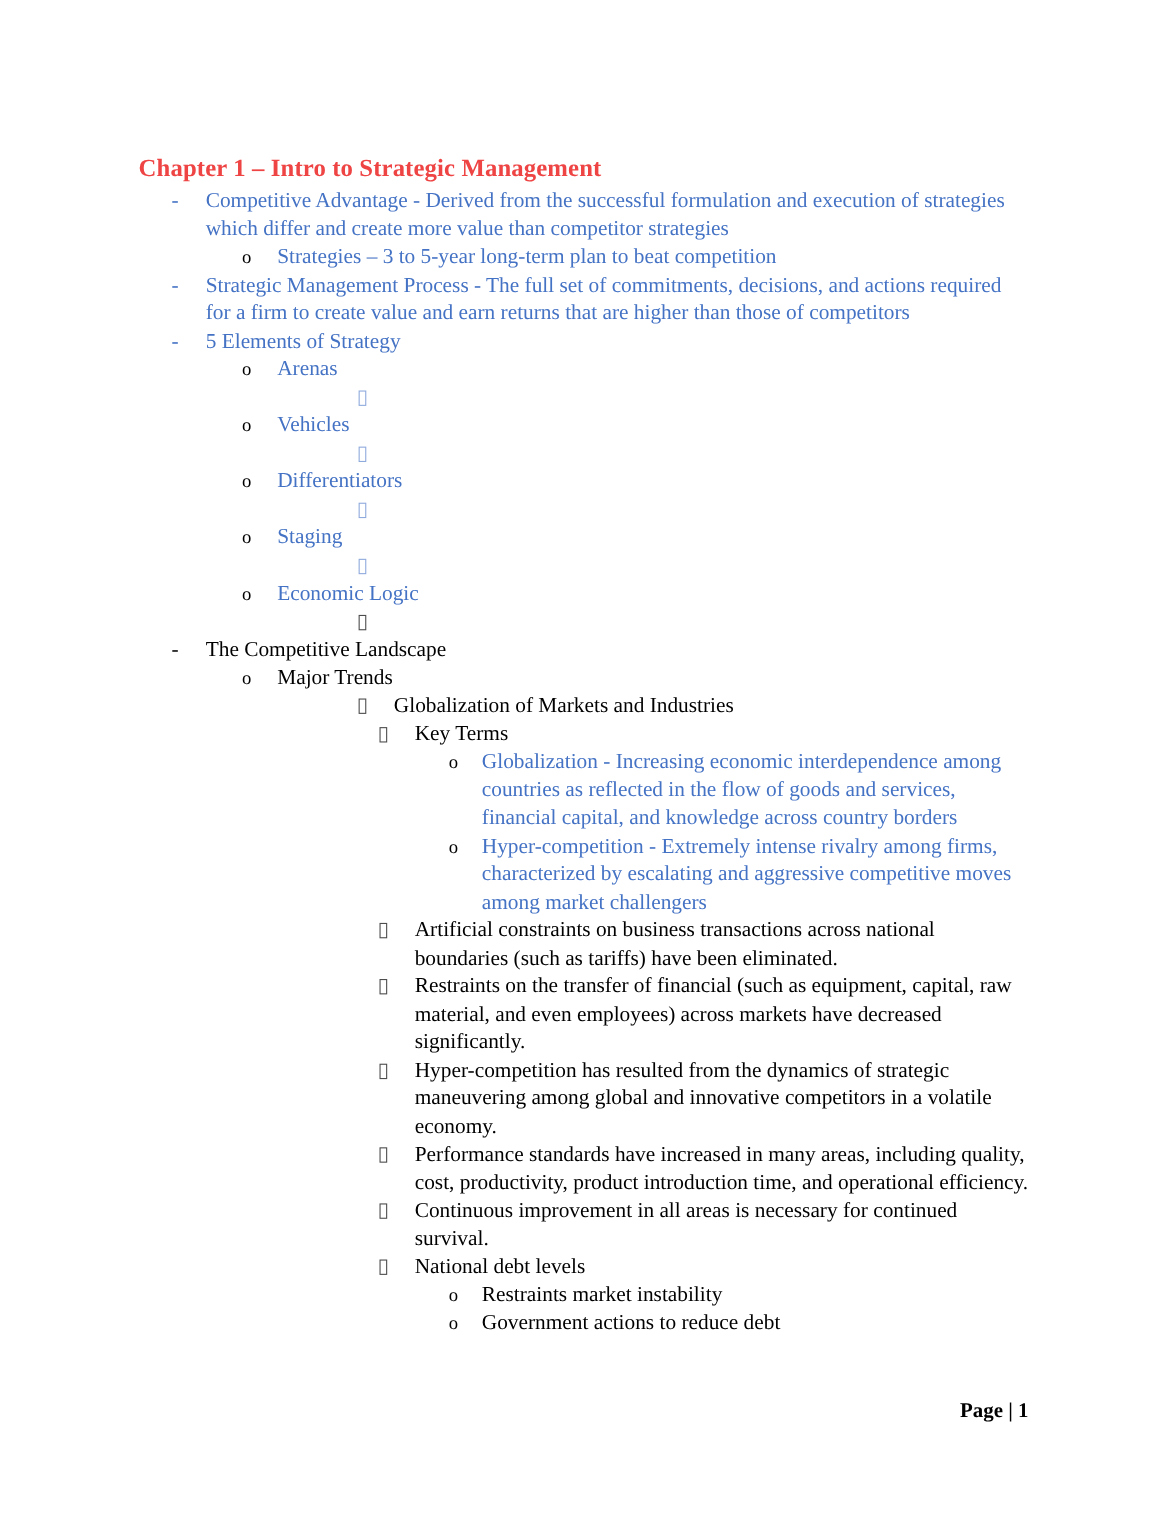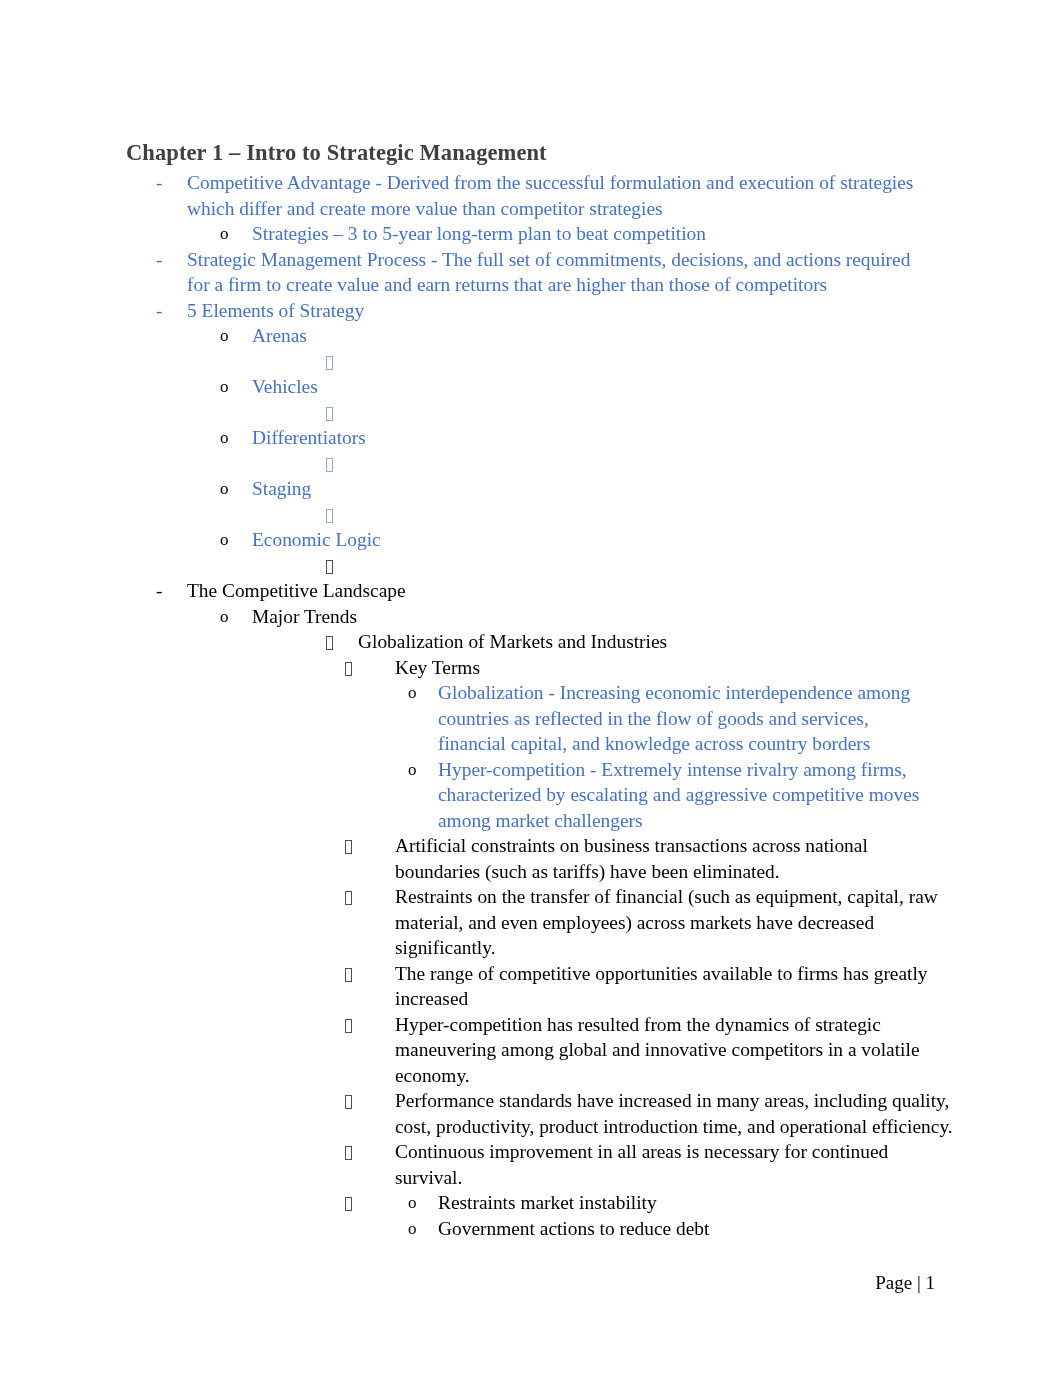"Chapter 1 – Intro to" .doc-title { color: #404040 -> #ef4444 }
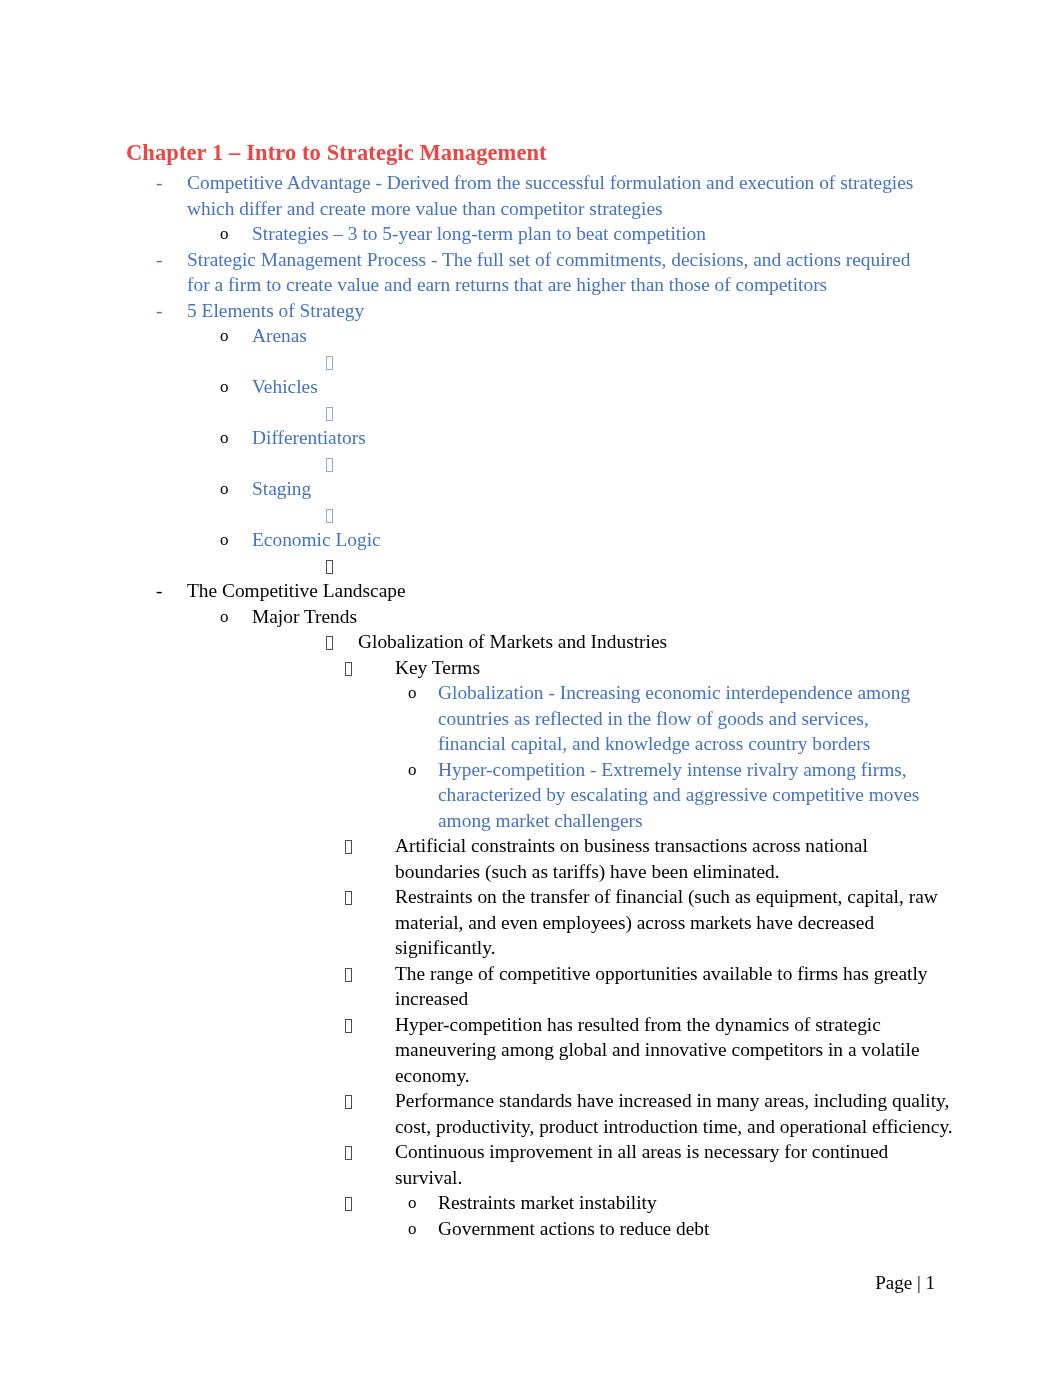"Key Terms" .w-lvl4 { margin-left: 18px -> none }
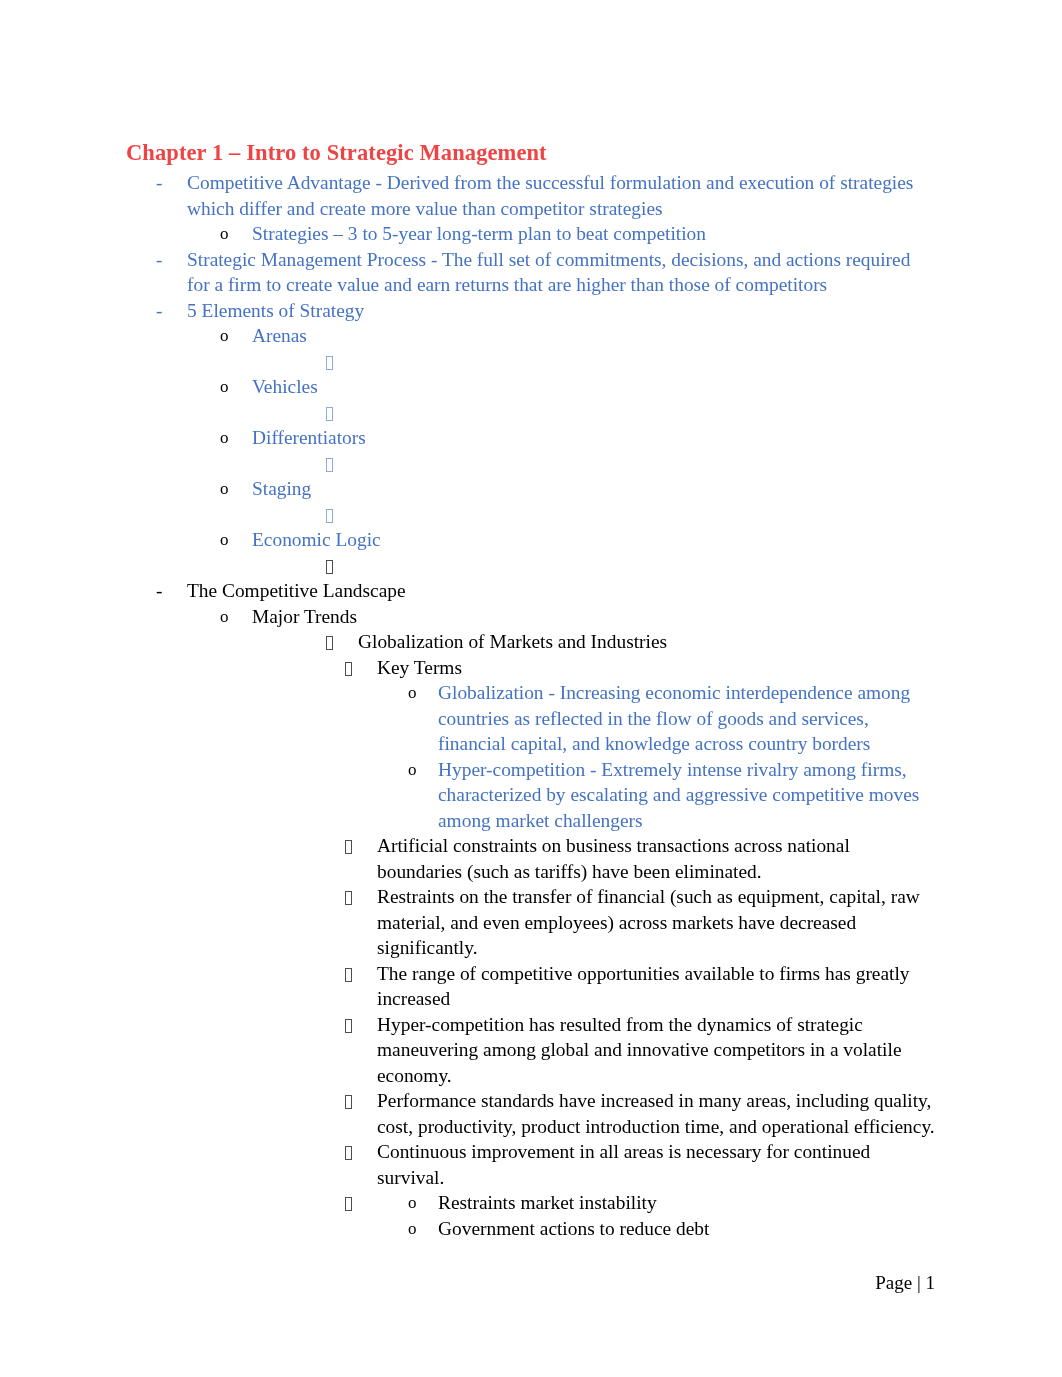"The range of competitive opportunities" div.li { html: <div> <span><span></span></span> <span>The range of competitive opportunities available to firms has greatly increased</span> </div> -> none }
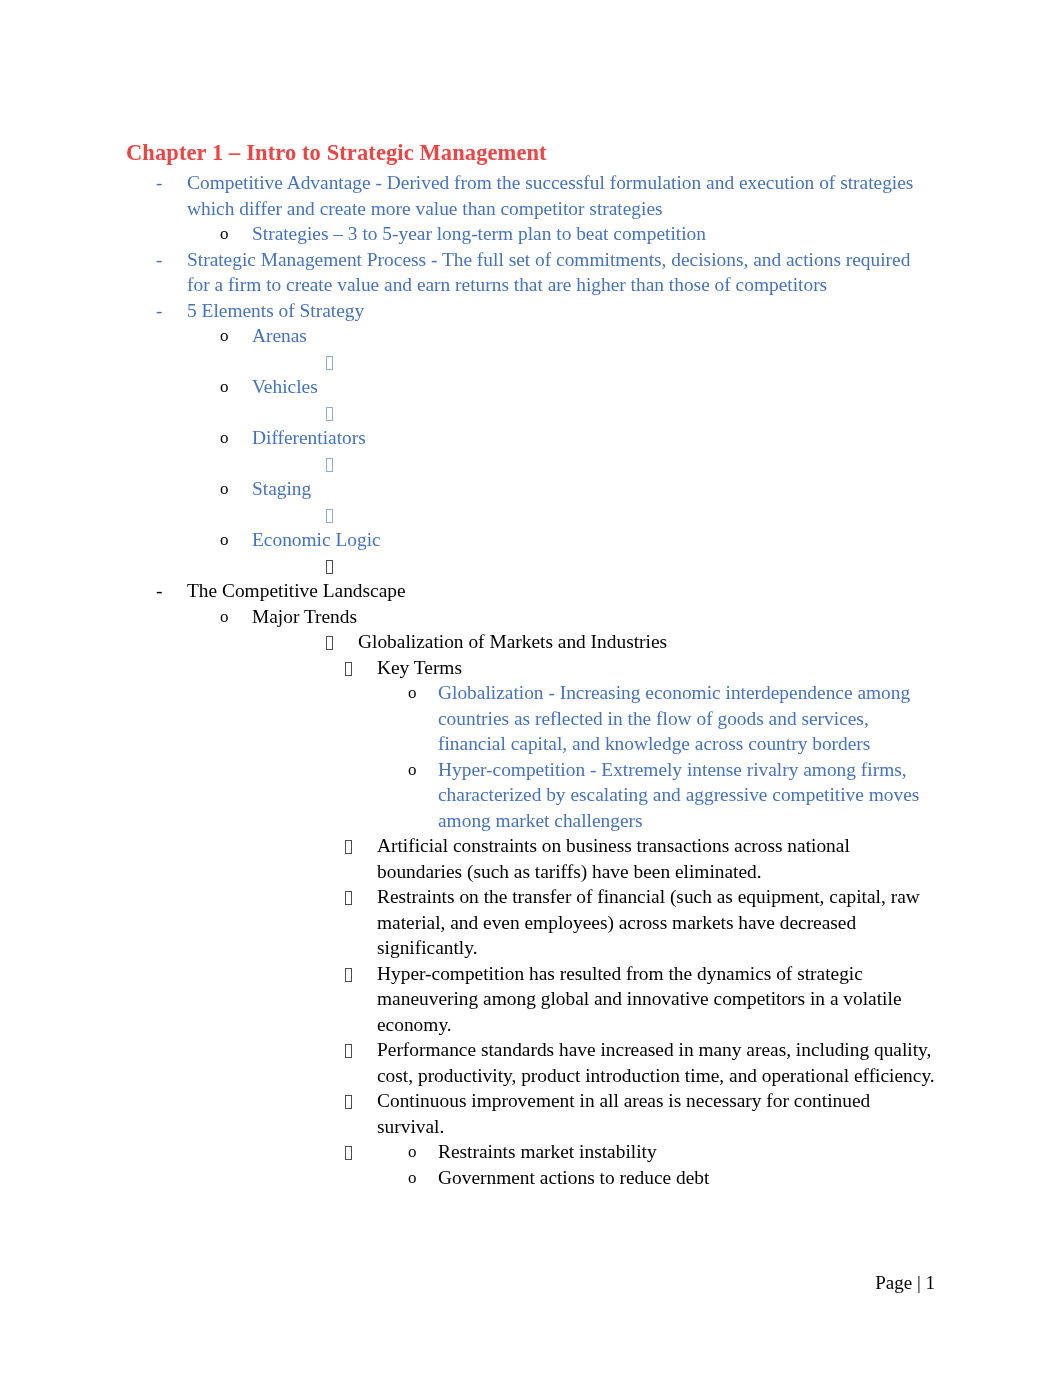"National debt levels" span.txt { html: none -> <span>National debt levels</span> }
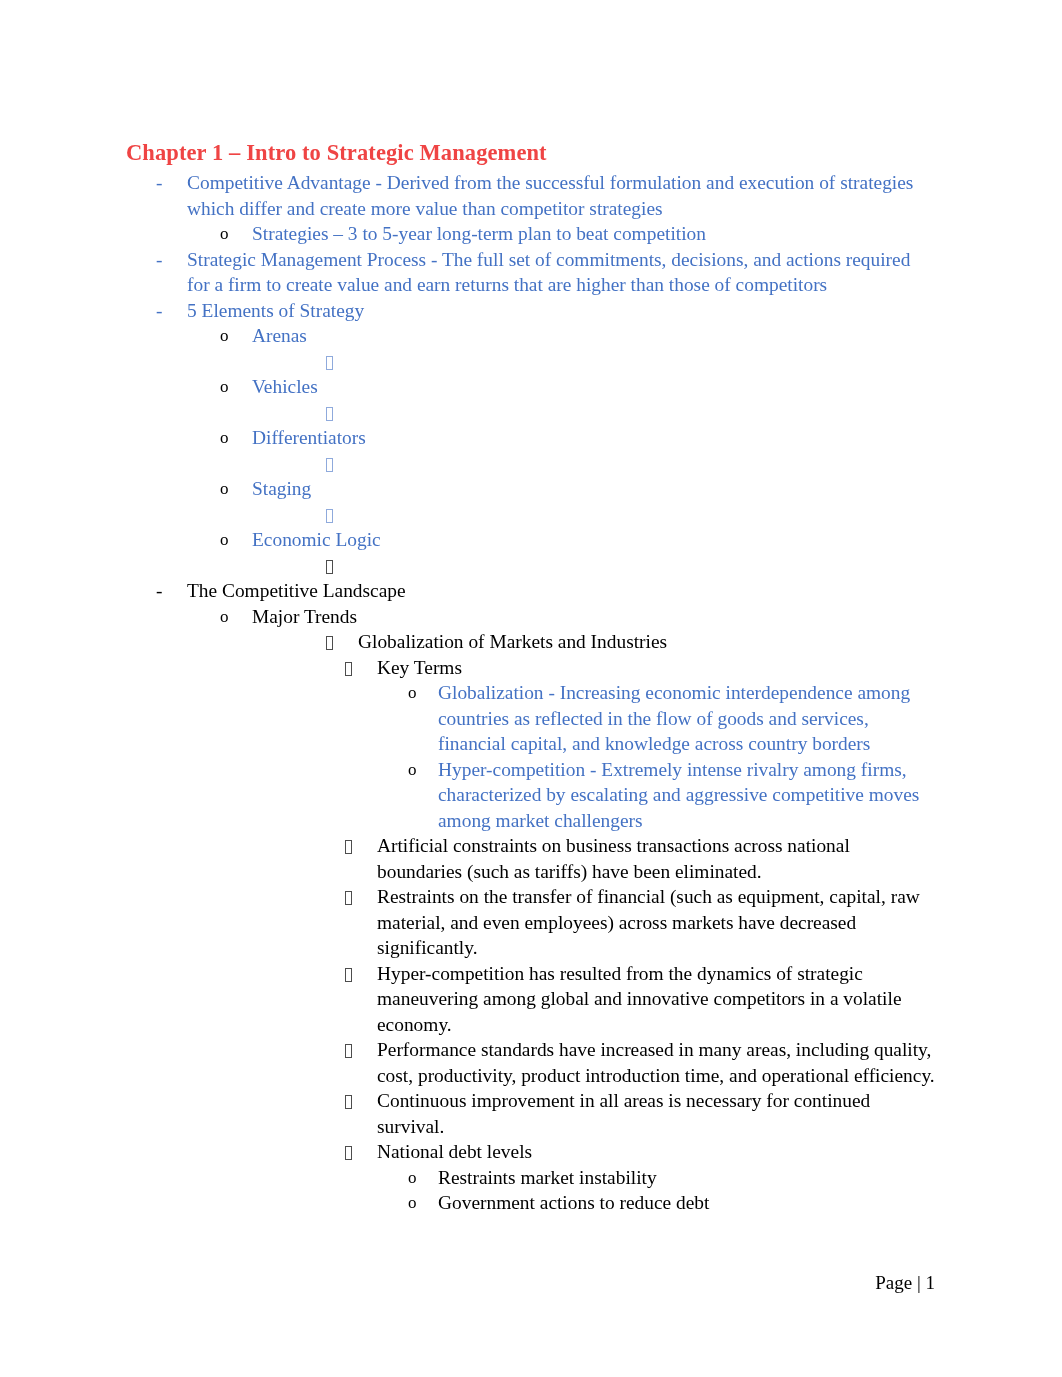"Page | 1" .footer { font-weight: none -> bold }
